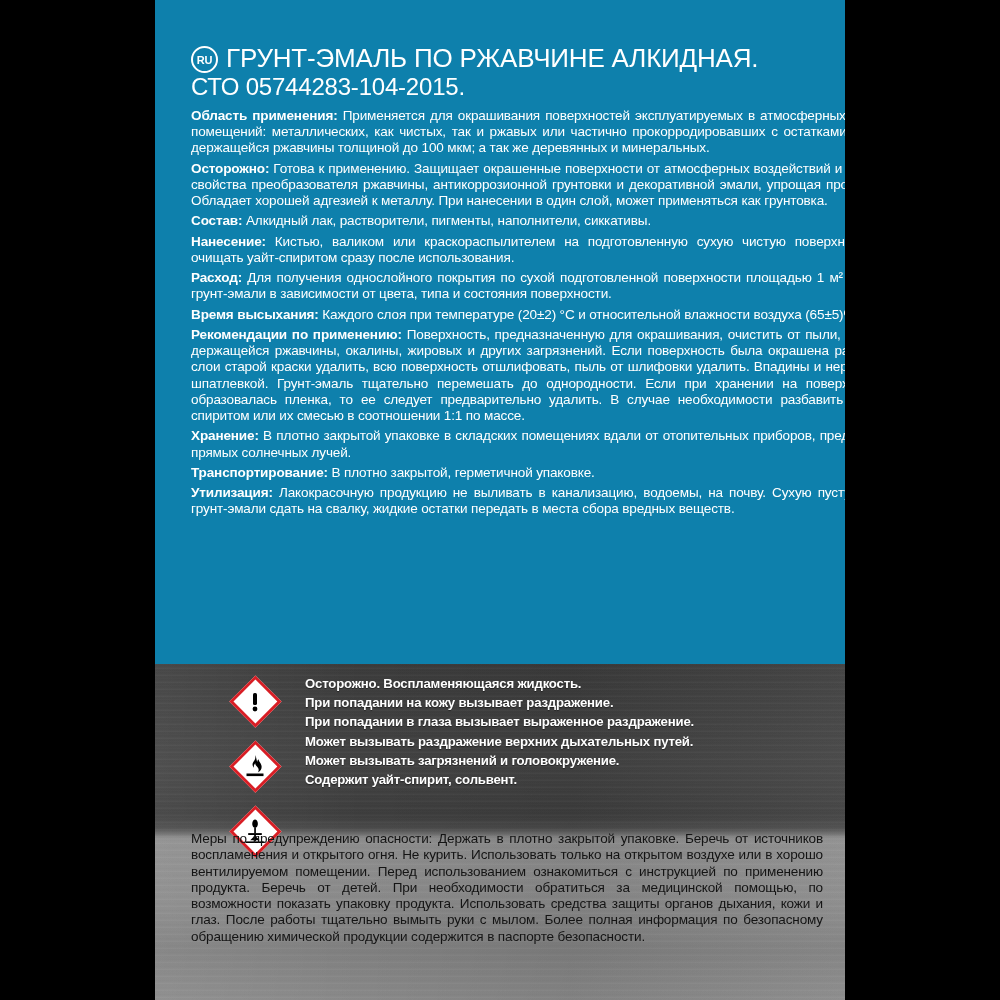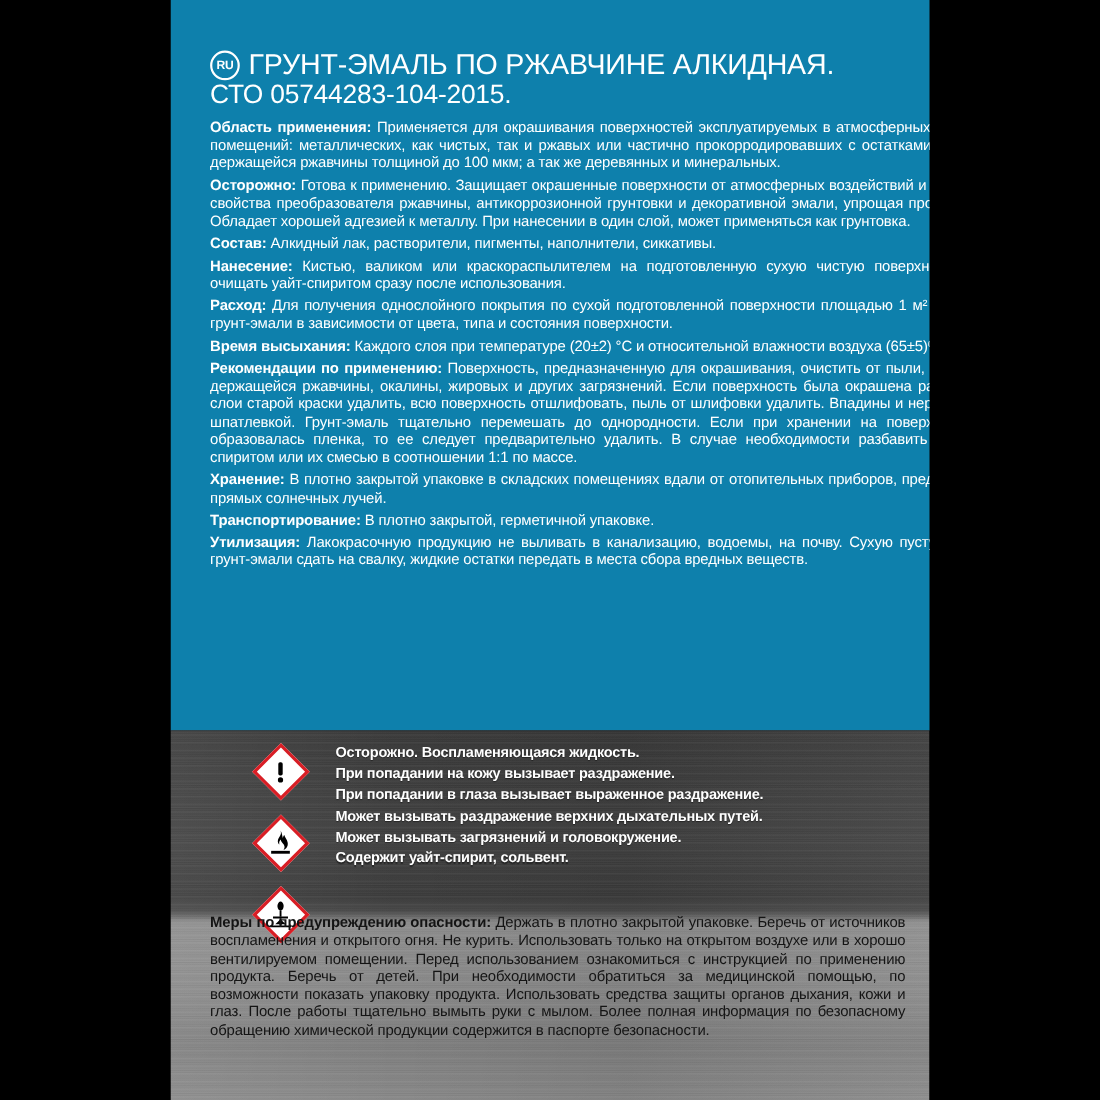"Меры по предупреждению опасности:" .precaution p b { font-weight: bold -> normal }
